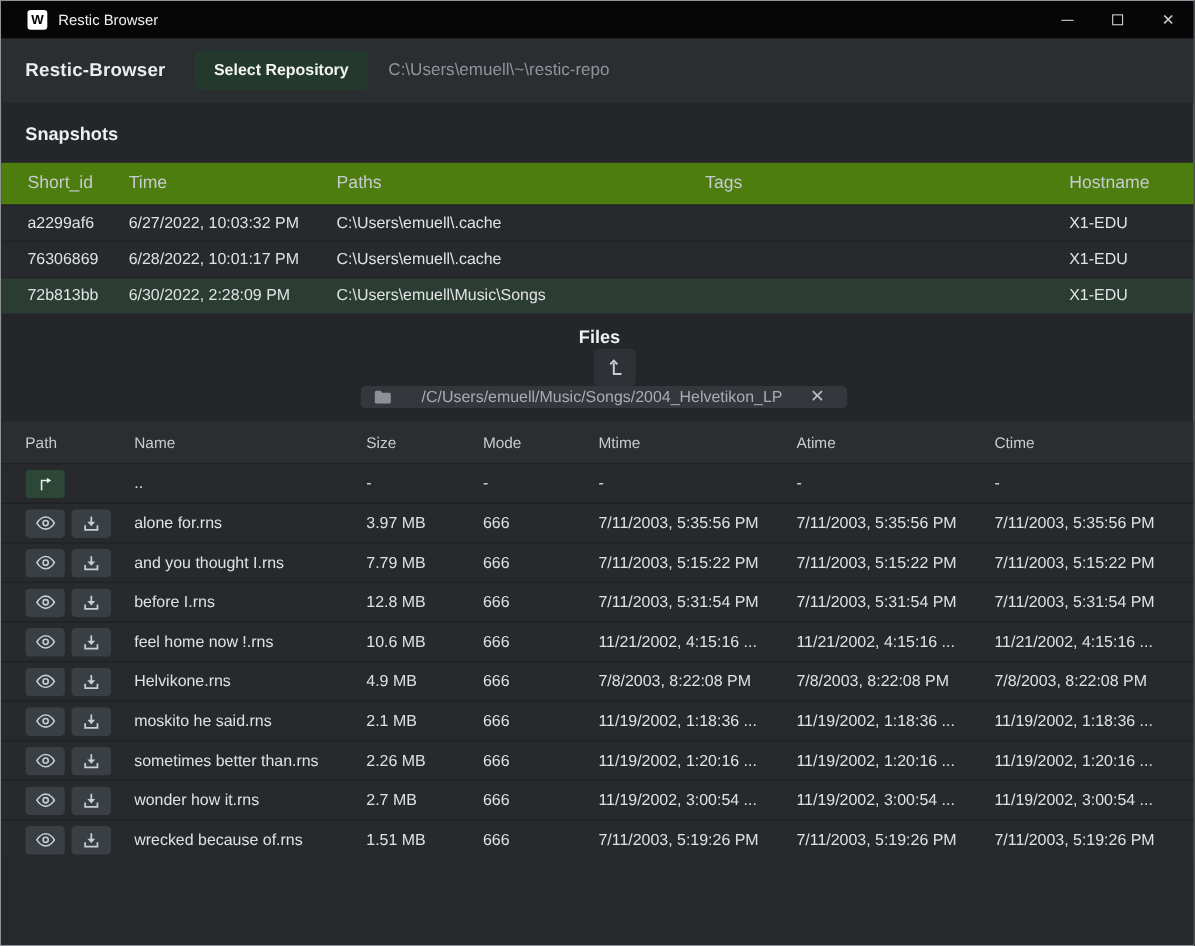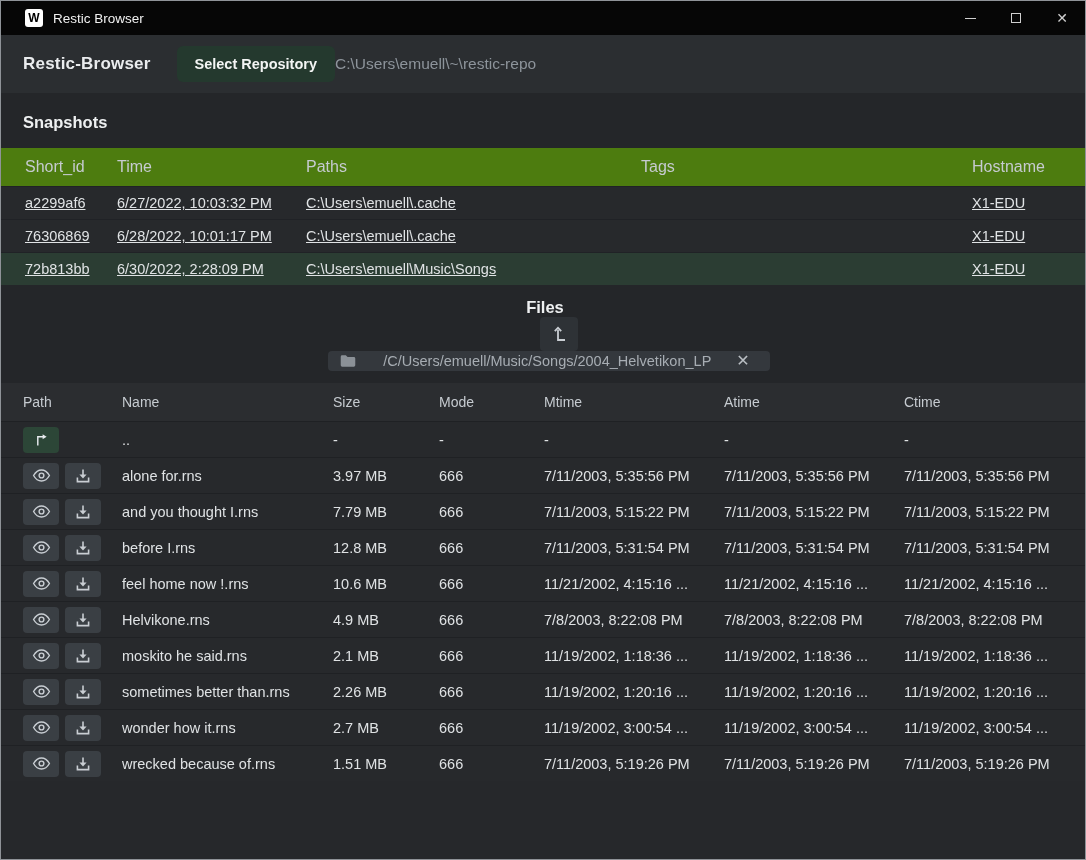"C:\Users\emuell\~\restic-repo" .repo-path { margin-left: none -> 18px }
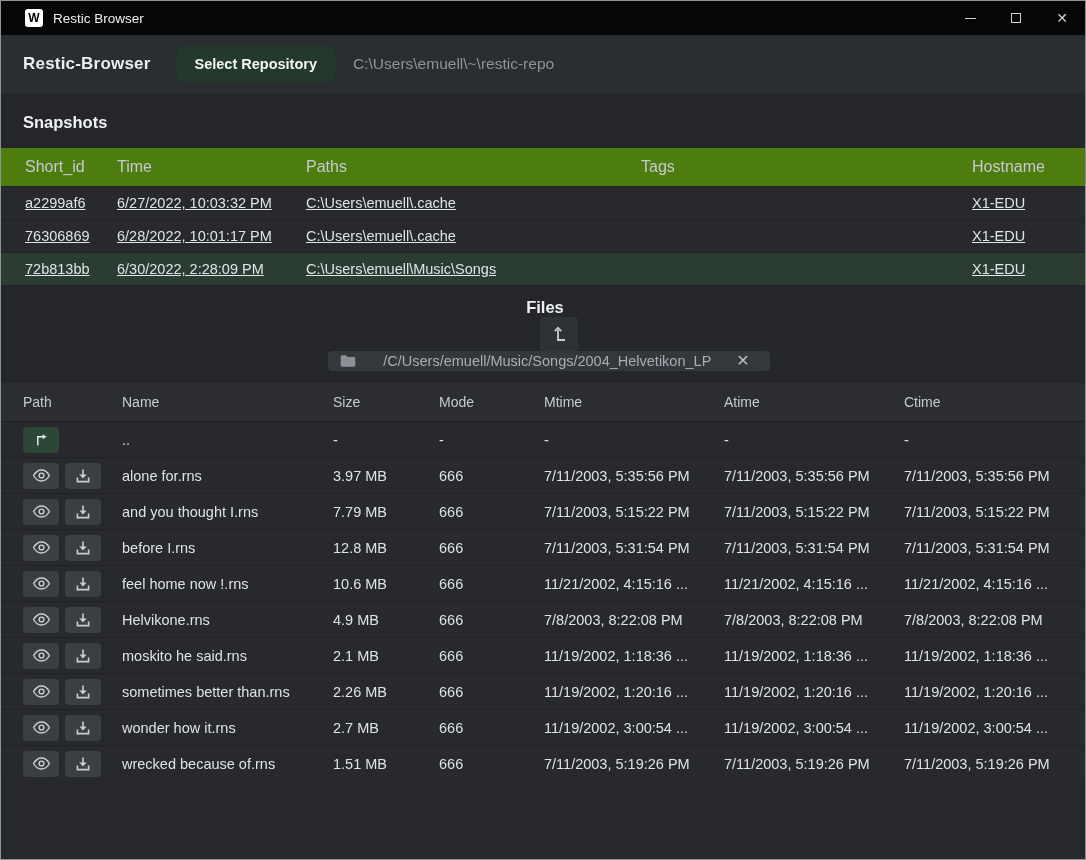"a2299af6" .snap-row { text-decoration: underline -> none }
